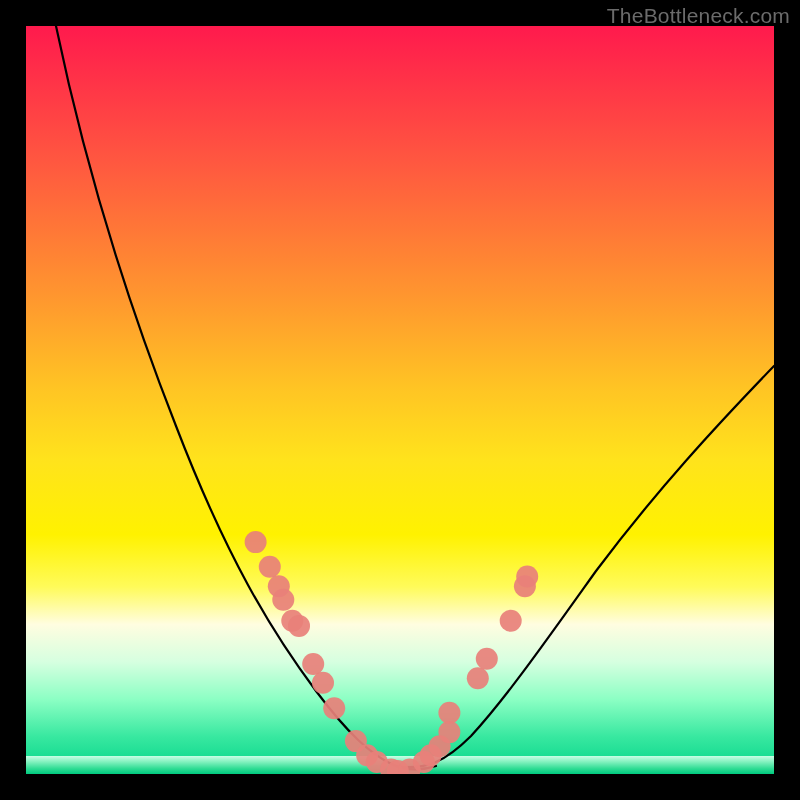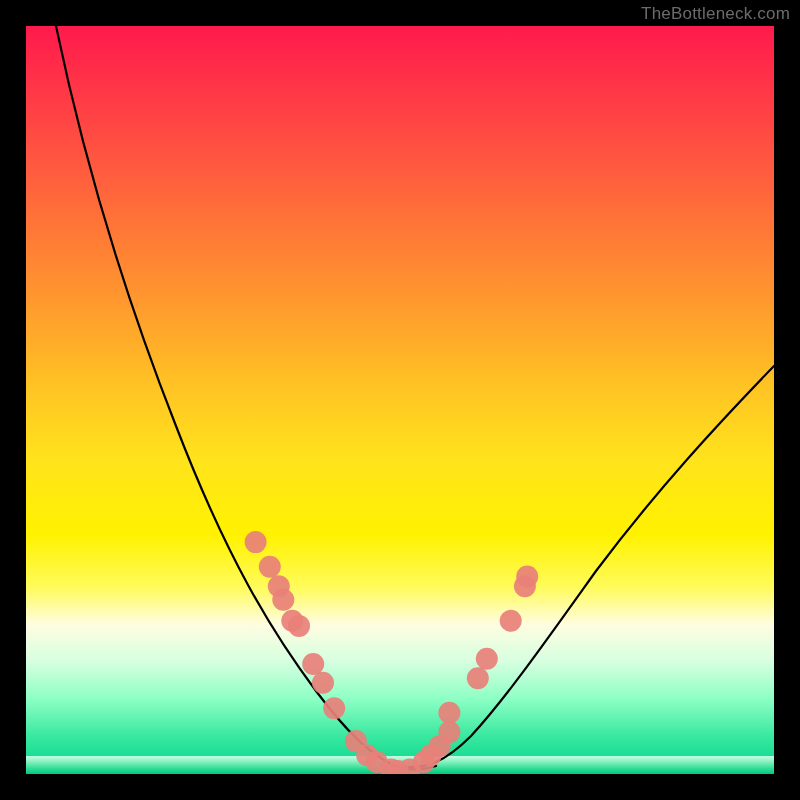"TheBottleneck.com" .watermark { font-size: 17px -> 21px }
